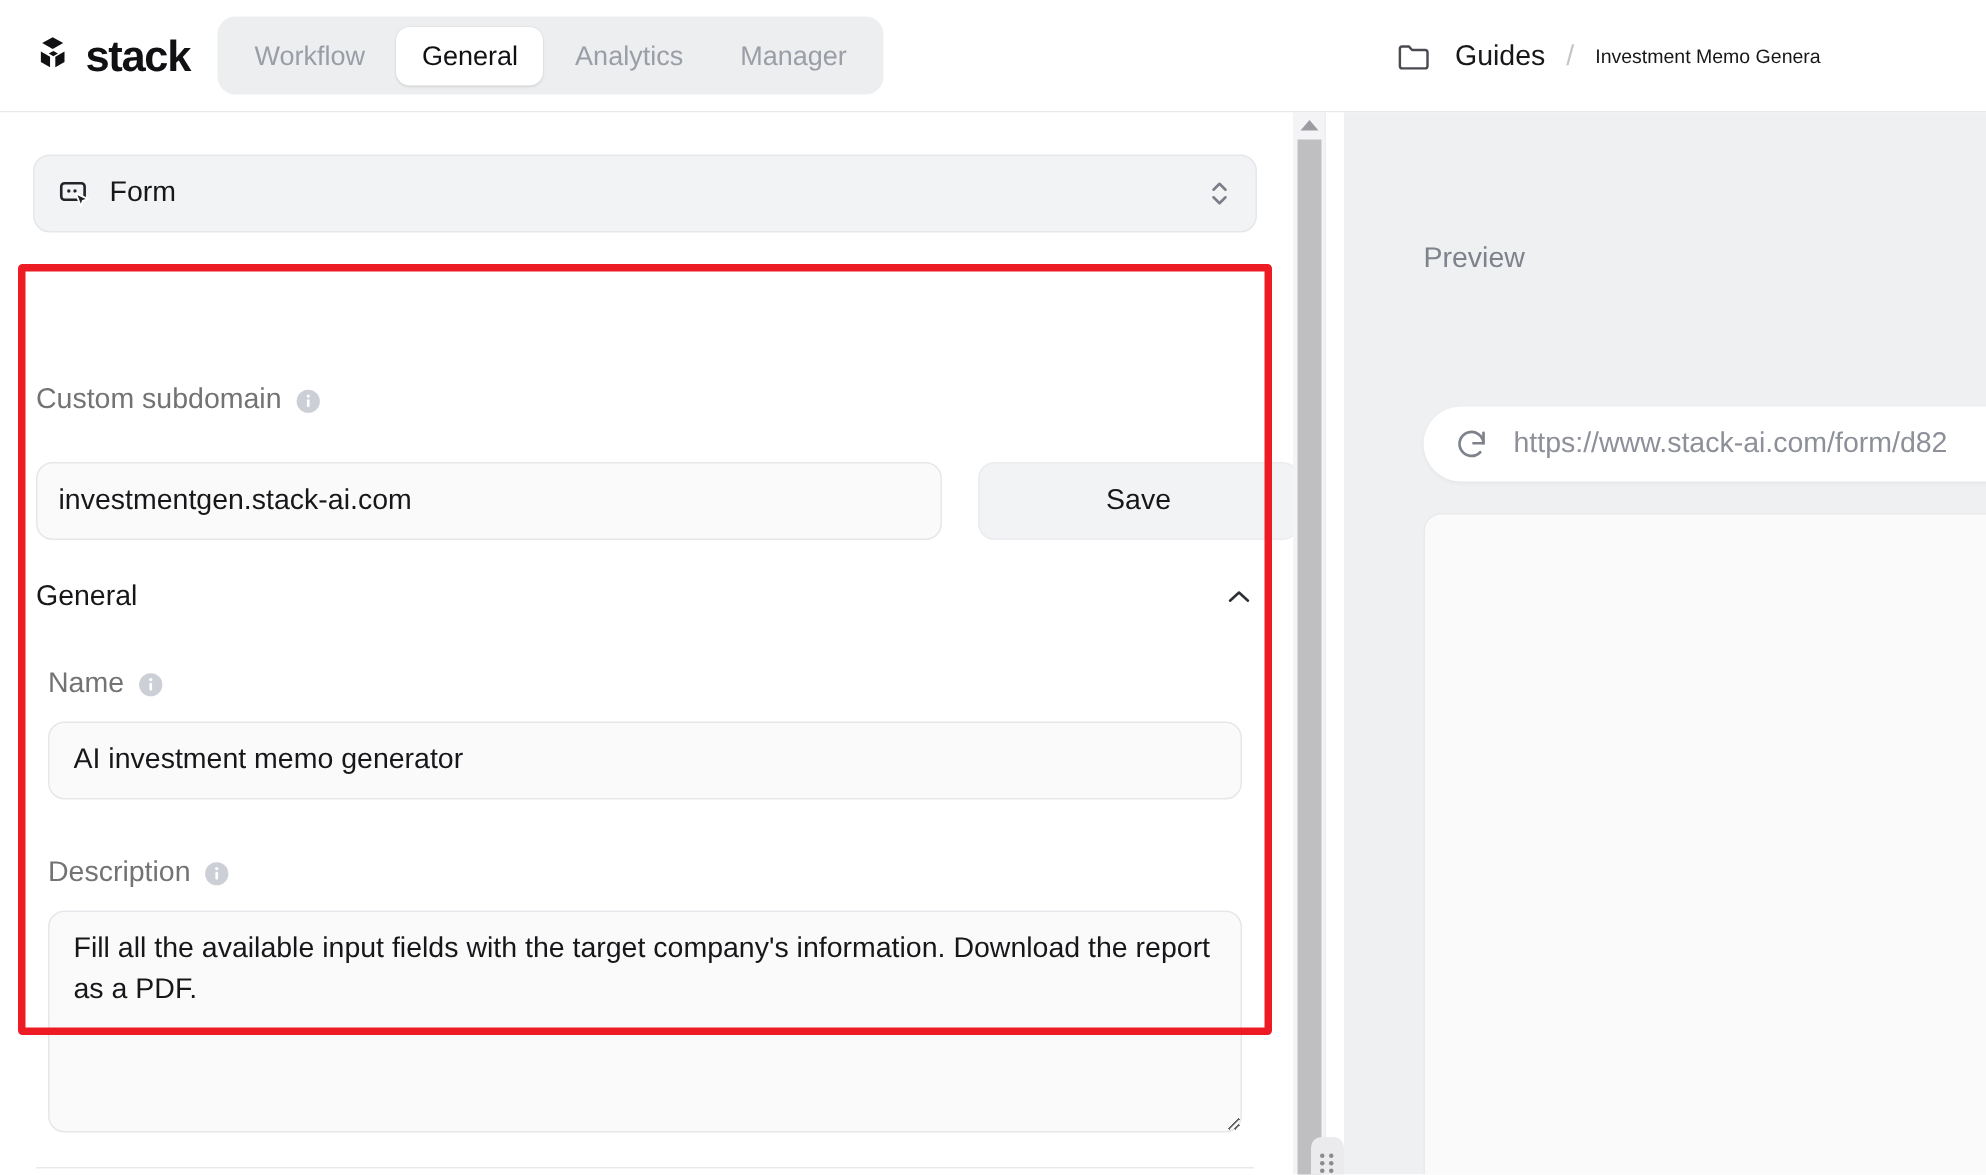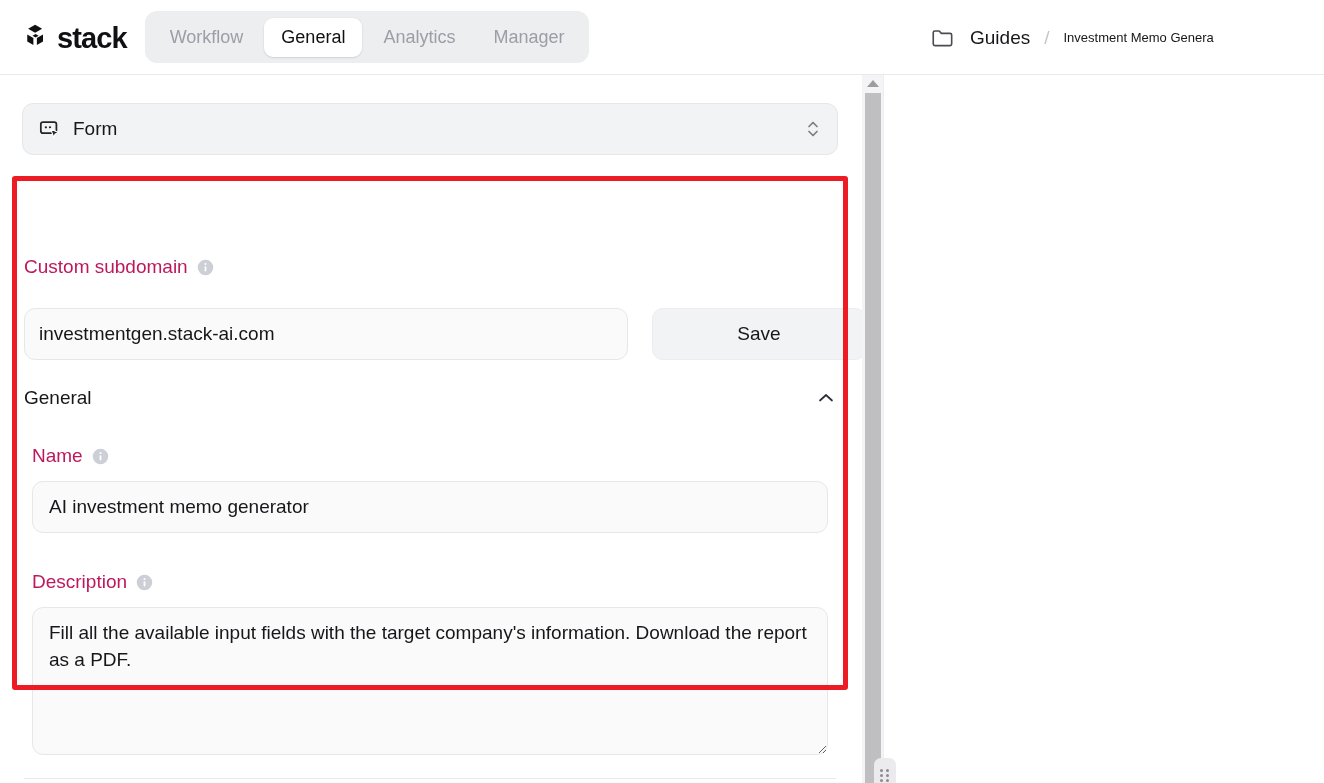"Preview" div.right-panel { html: none -> <div> <div>Preview</div> <div> <svg> <path></path> <polyline></polyline> </svg> <span>https://www.stack-ai.com/form/d82</span> </div> <div></div> </div> }
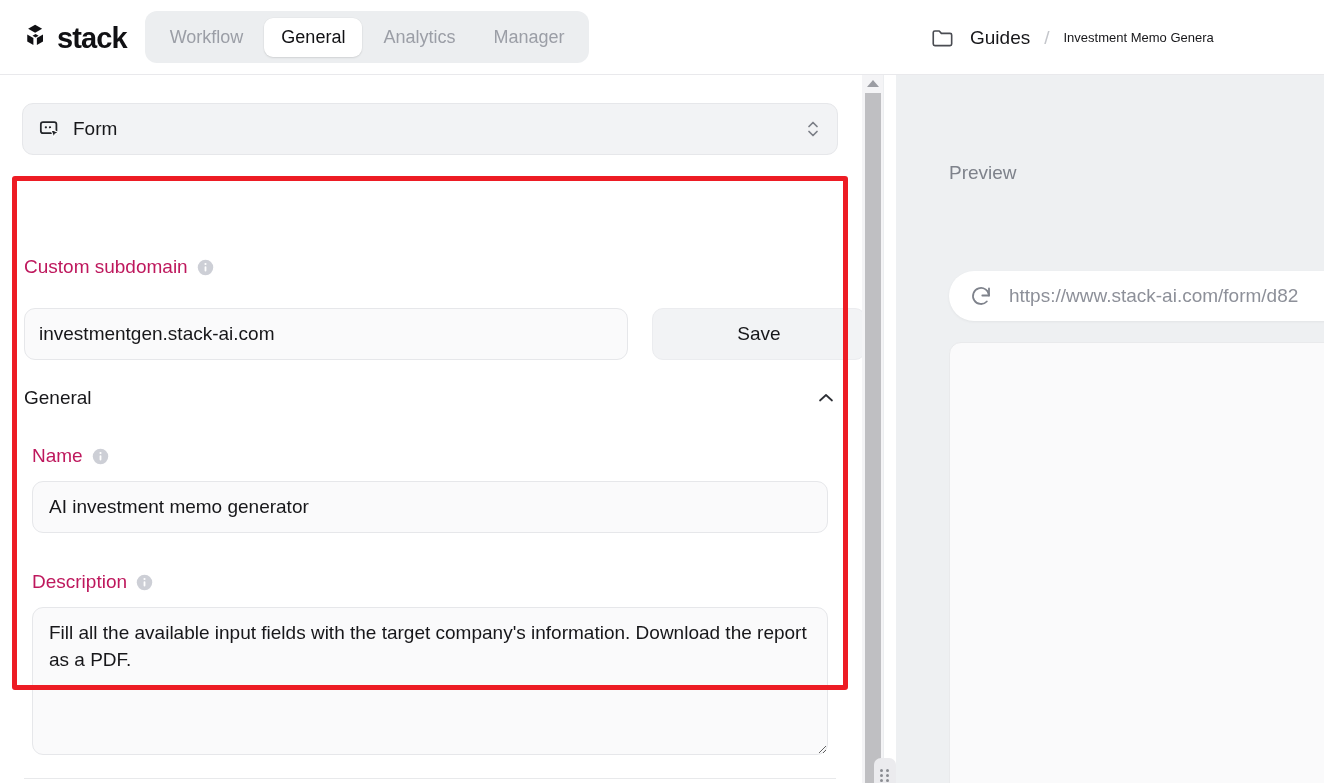"Custom subdomain" .field-label { color: #be185d -> #737373 }
